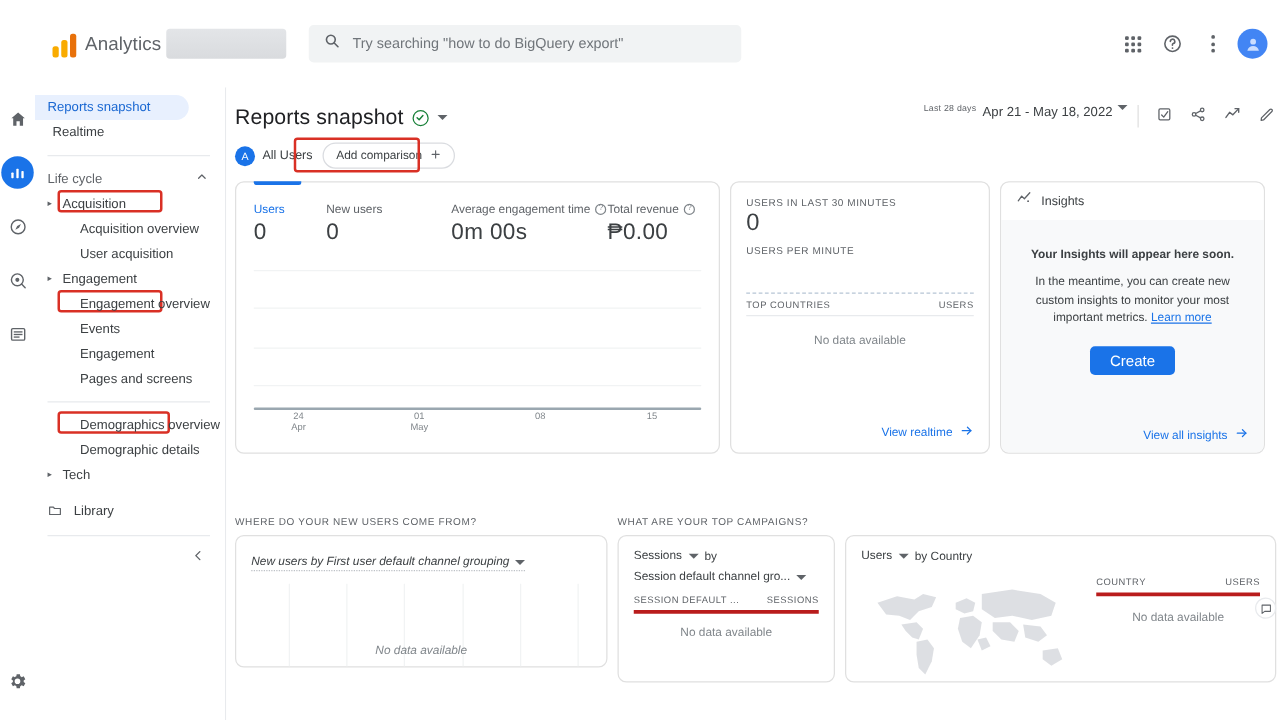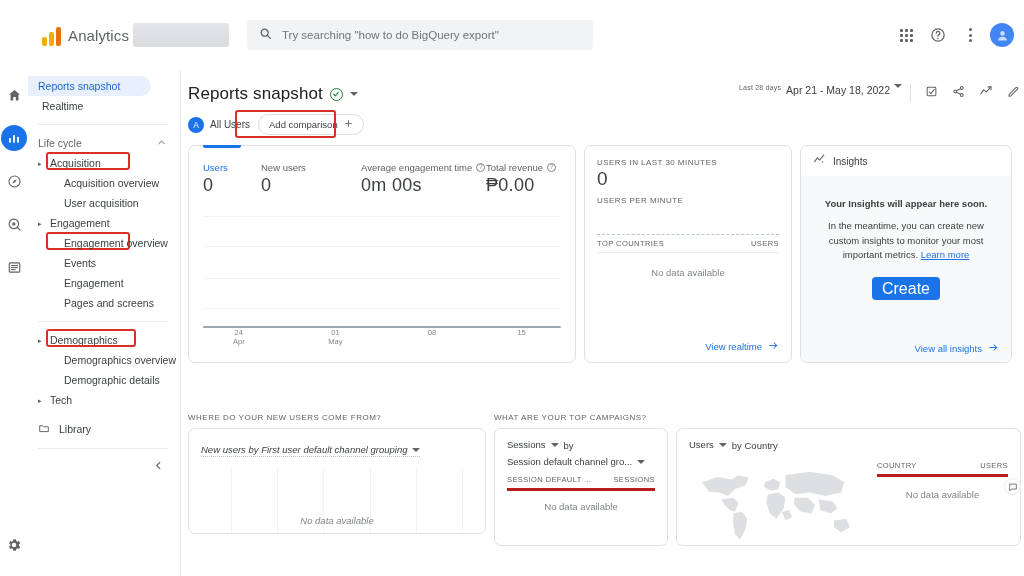"Create" .ins-btn { font-size: 16px -> 12px }
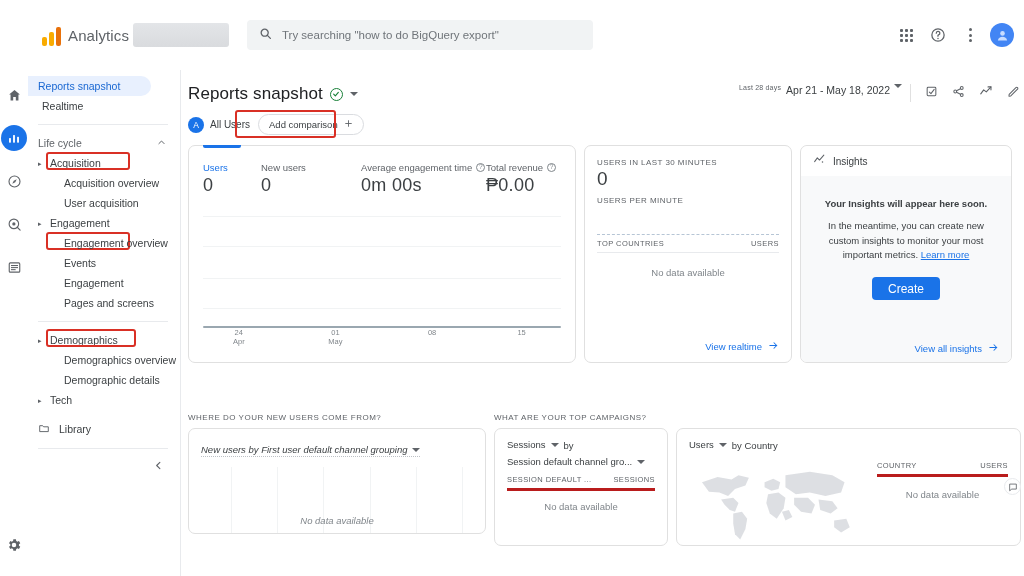"Demographics" div.nav-row { html: <div> <span>▸</span> <span>Demographics</span> </div> -> none }
